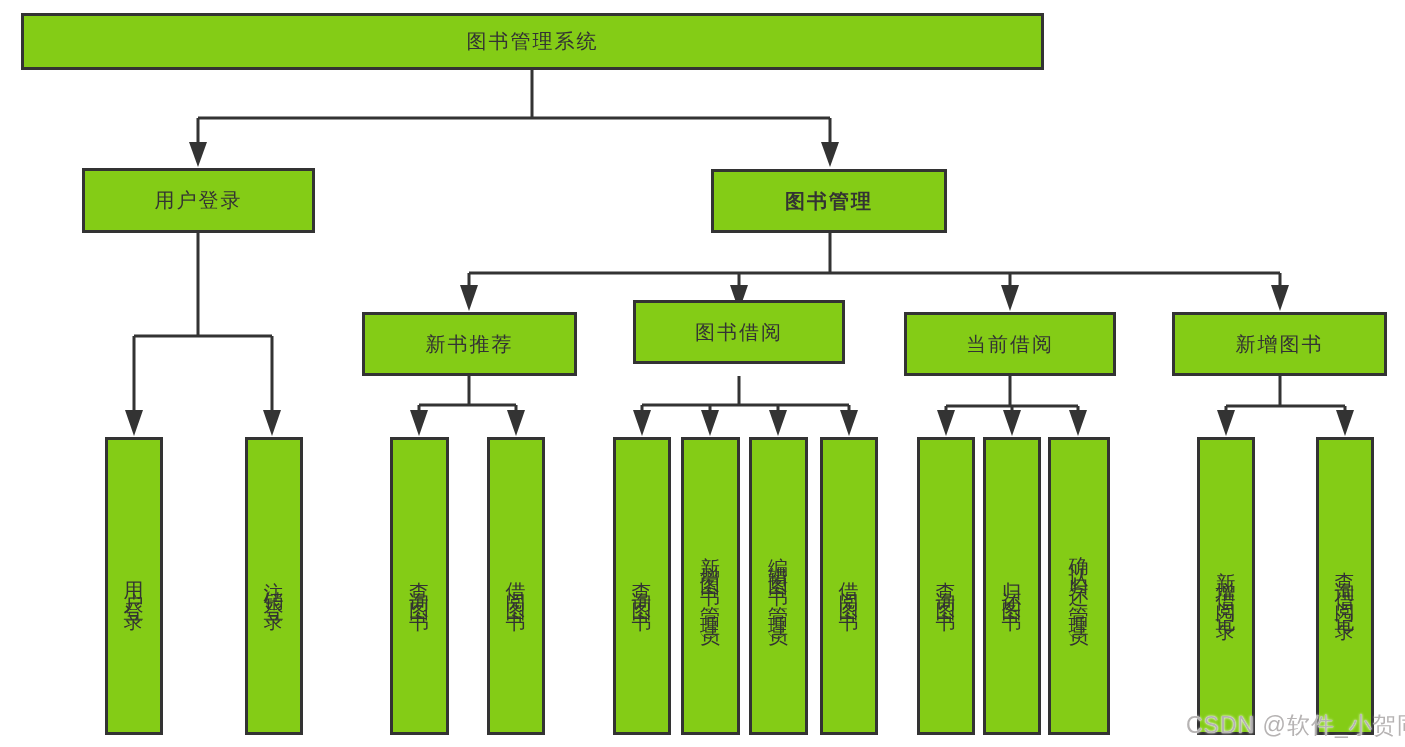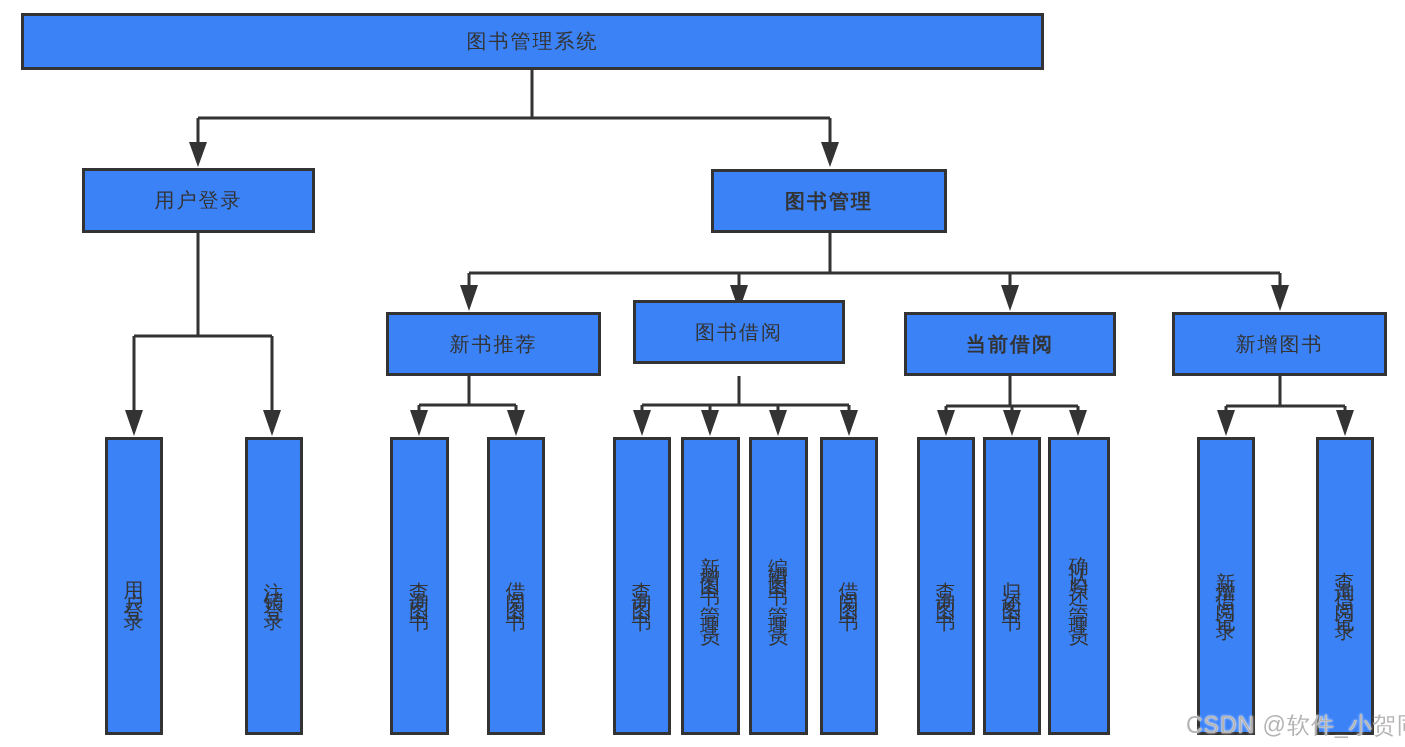"图书管理系统" .node { background: #3b82f6 -> #84cc16 }
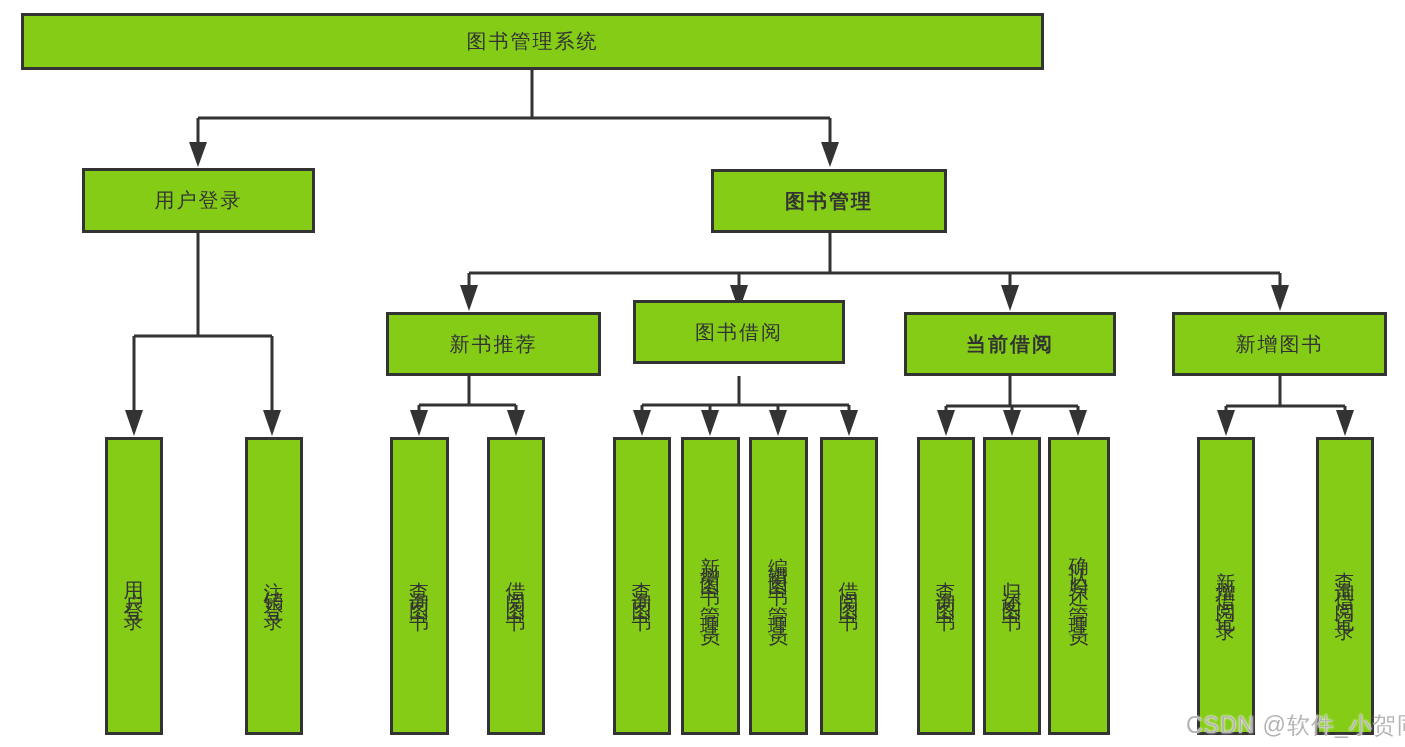"新书推荐" div.node { margin-left: 24px -> none }
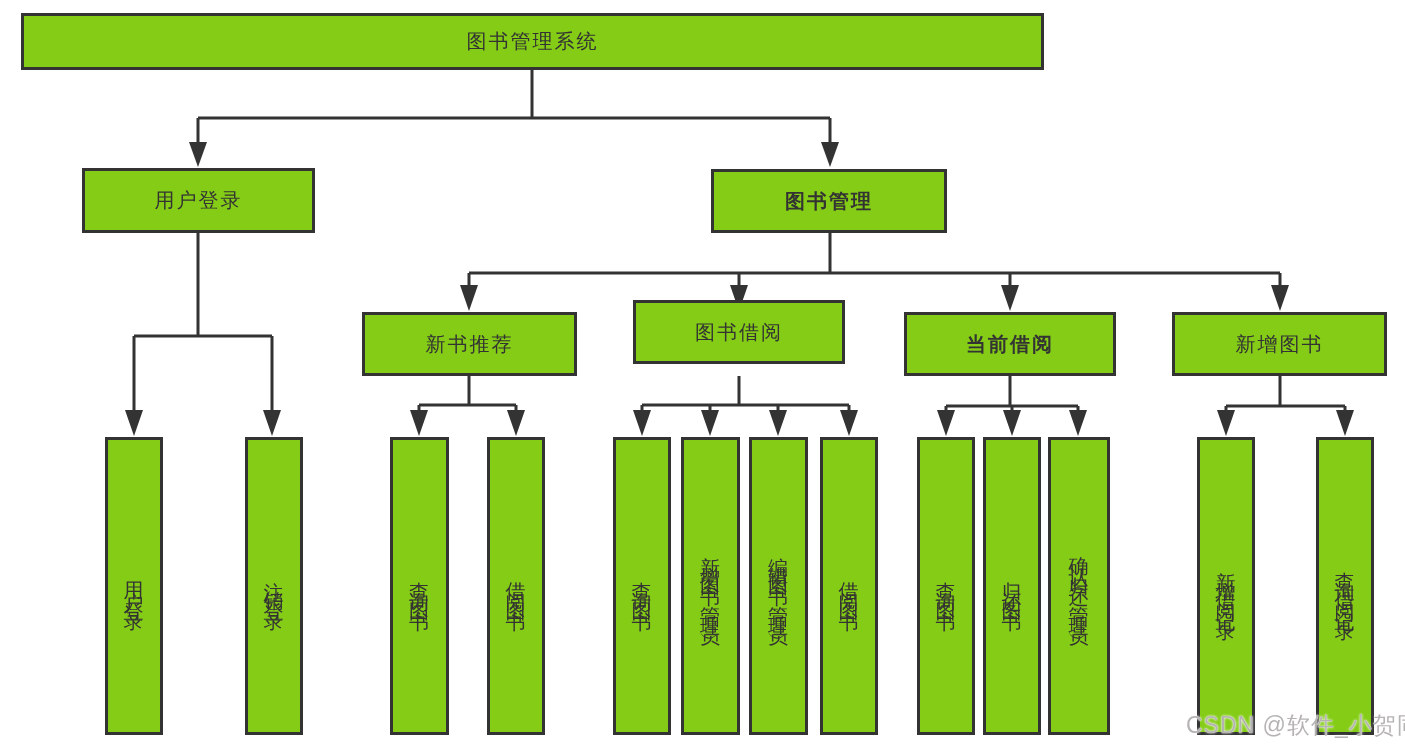"当前借阅" div.node { font-weight: bold -> none }
